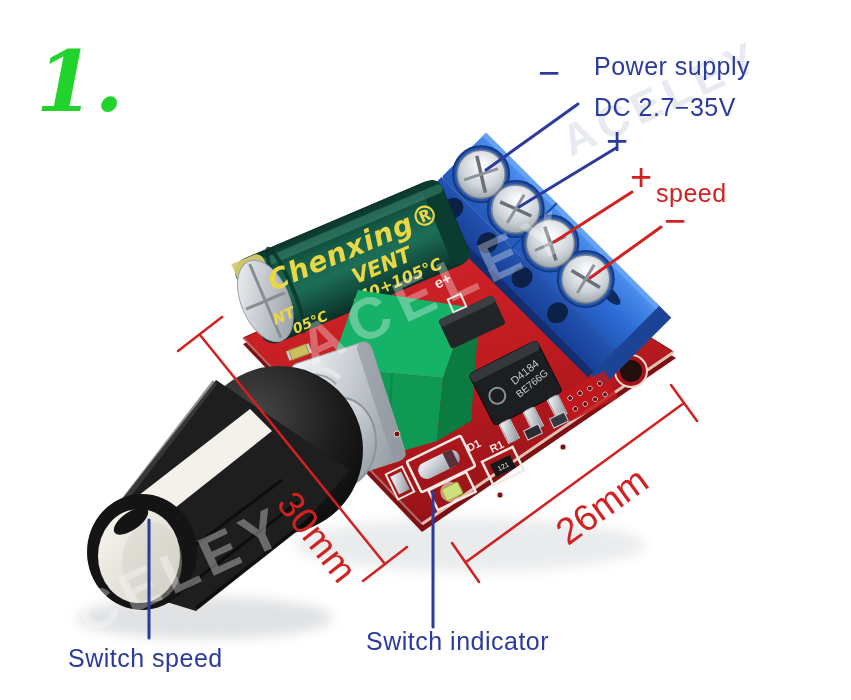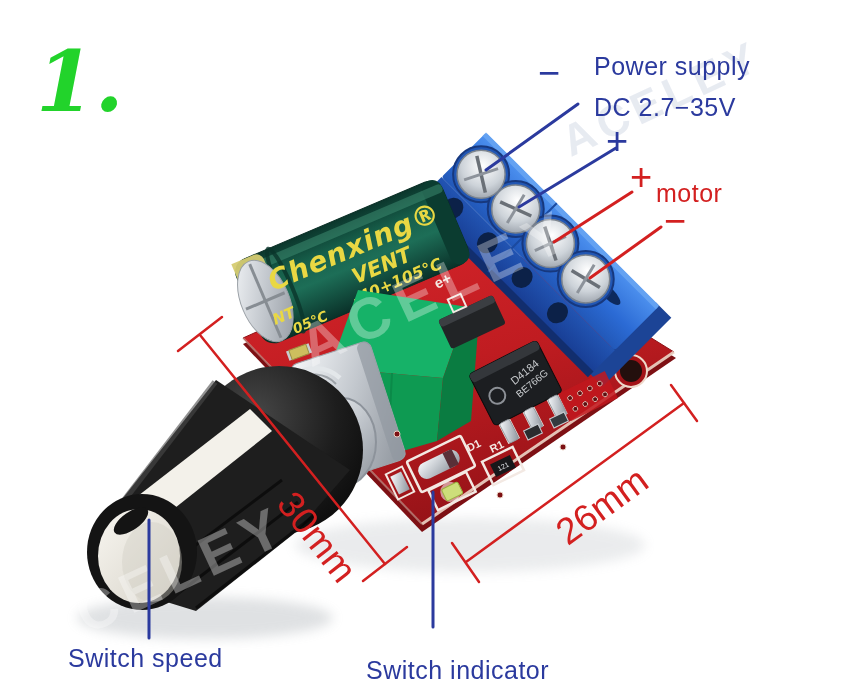"motor" span.ann { text: motor -> speed }
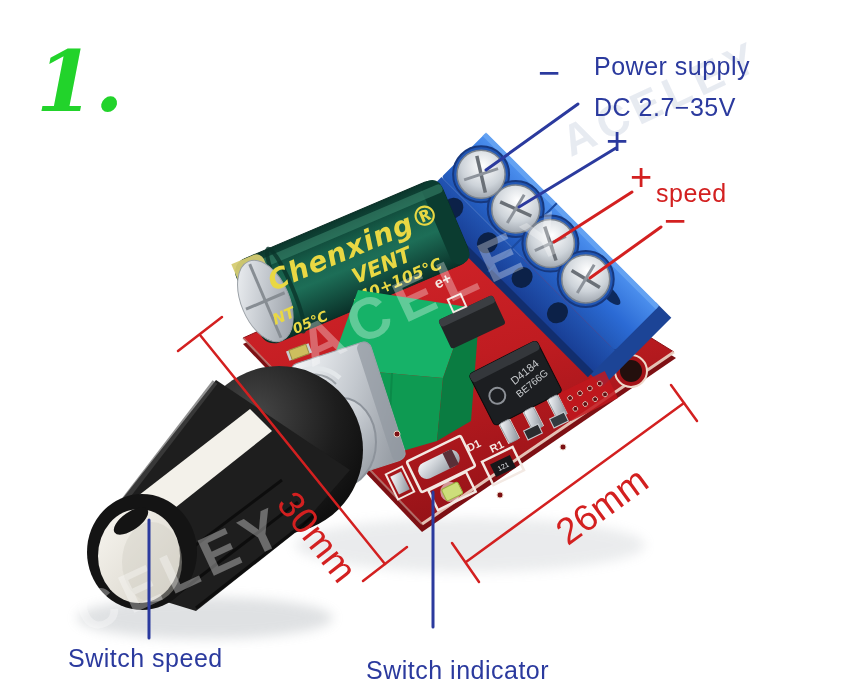"Switch indicator" span.ann { top: 658px -> 629px }
